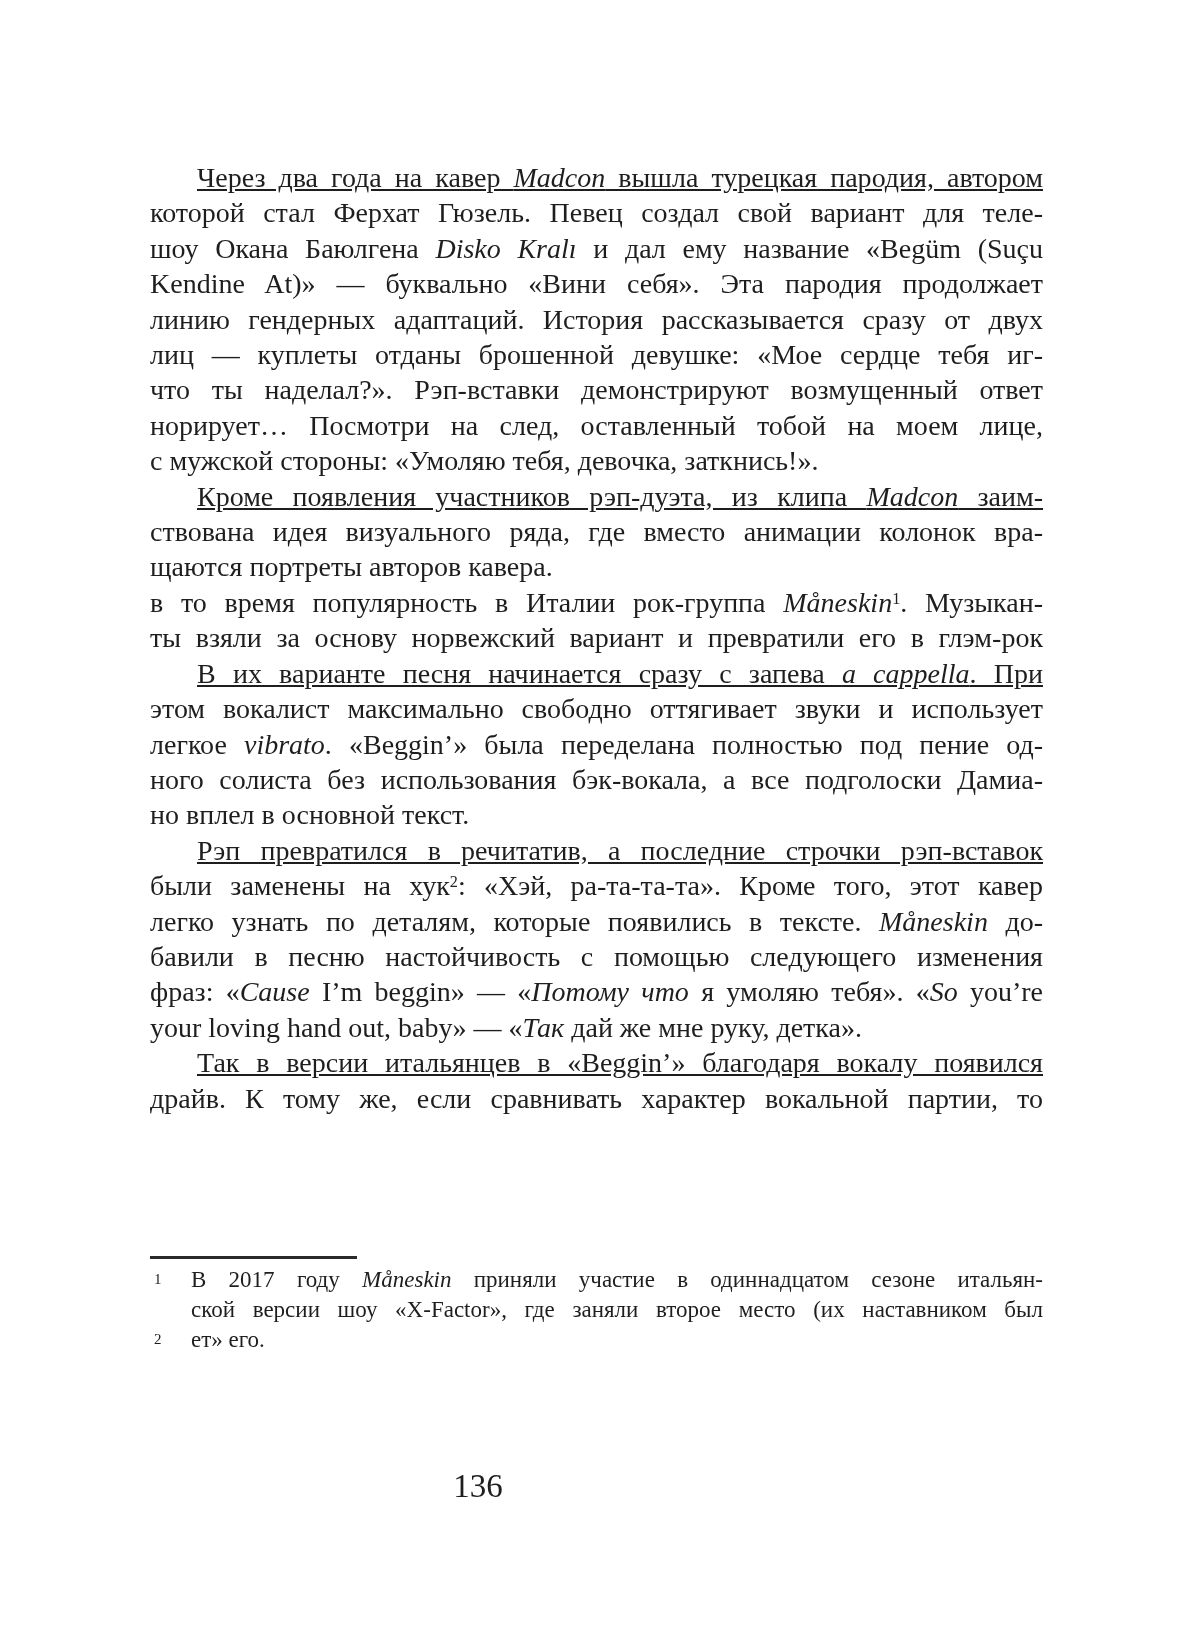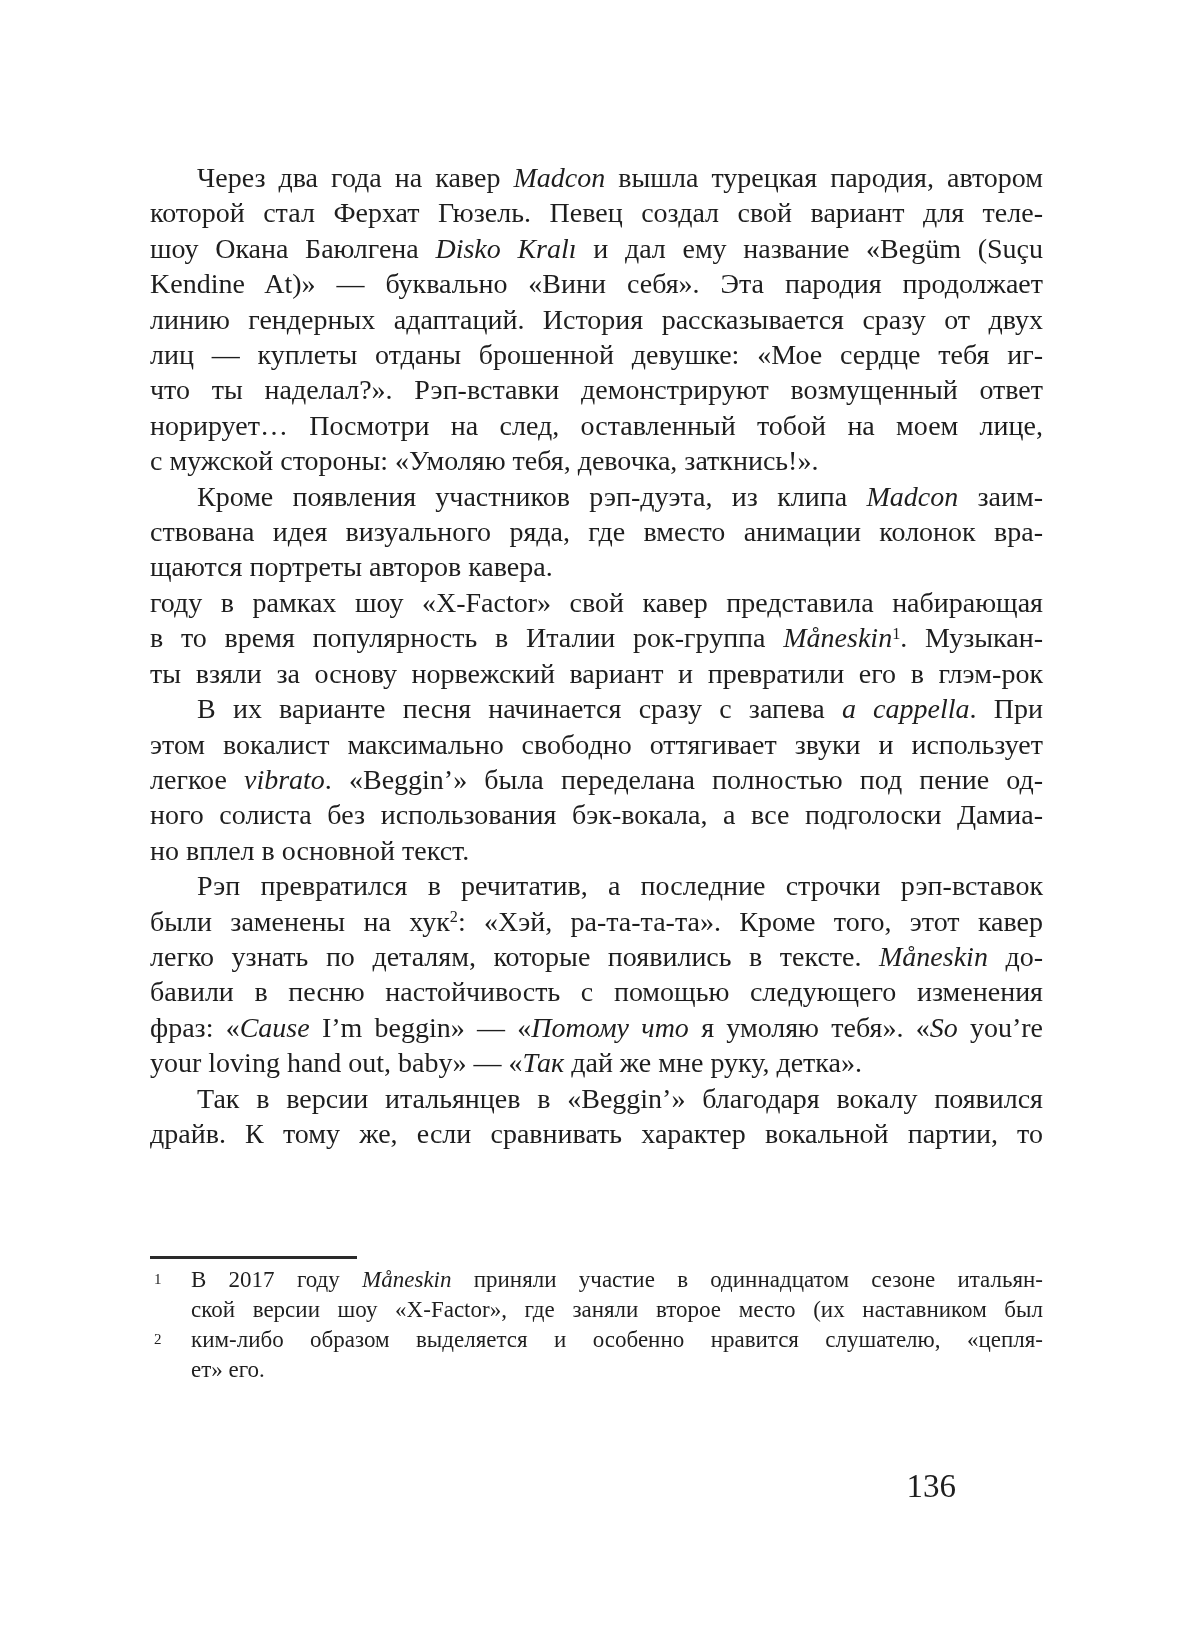"Через два года на кавер" .line.first { text-decoration: none -> underline }
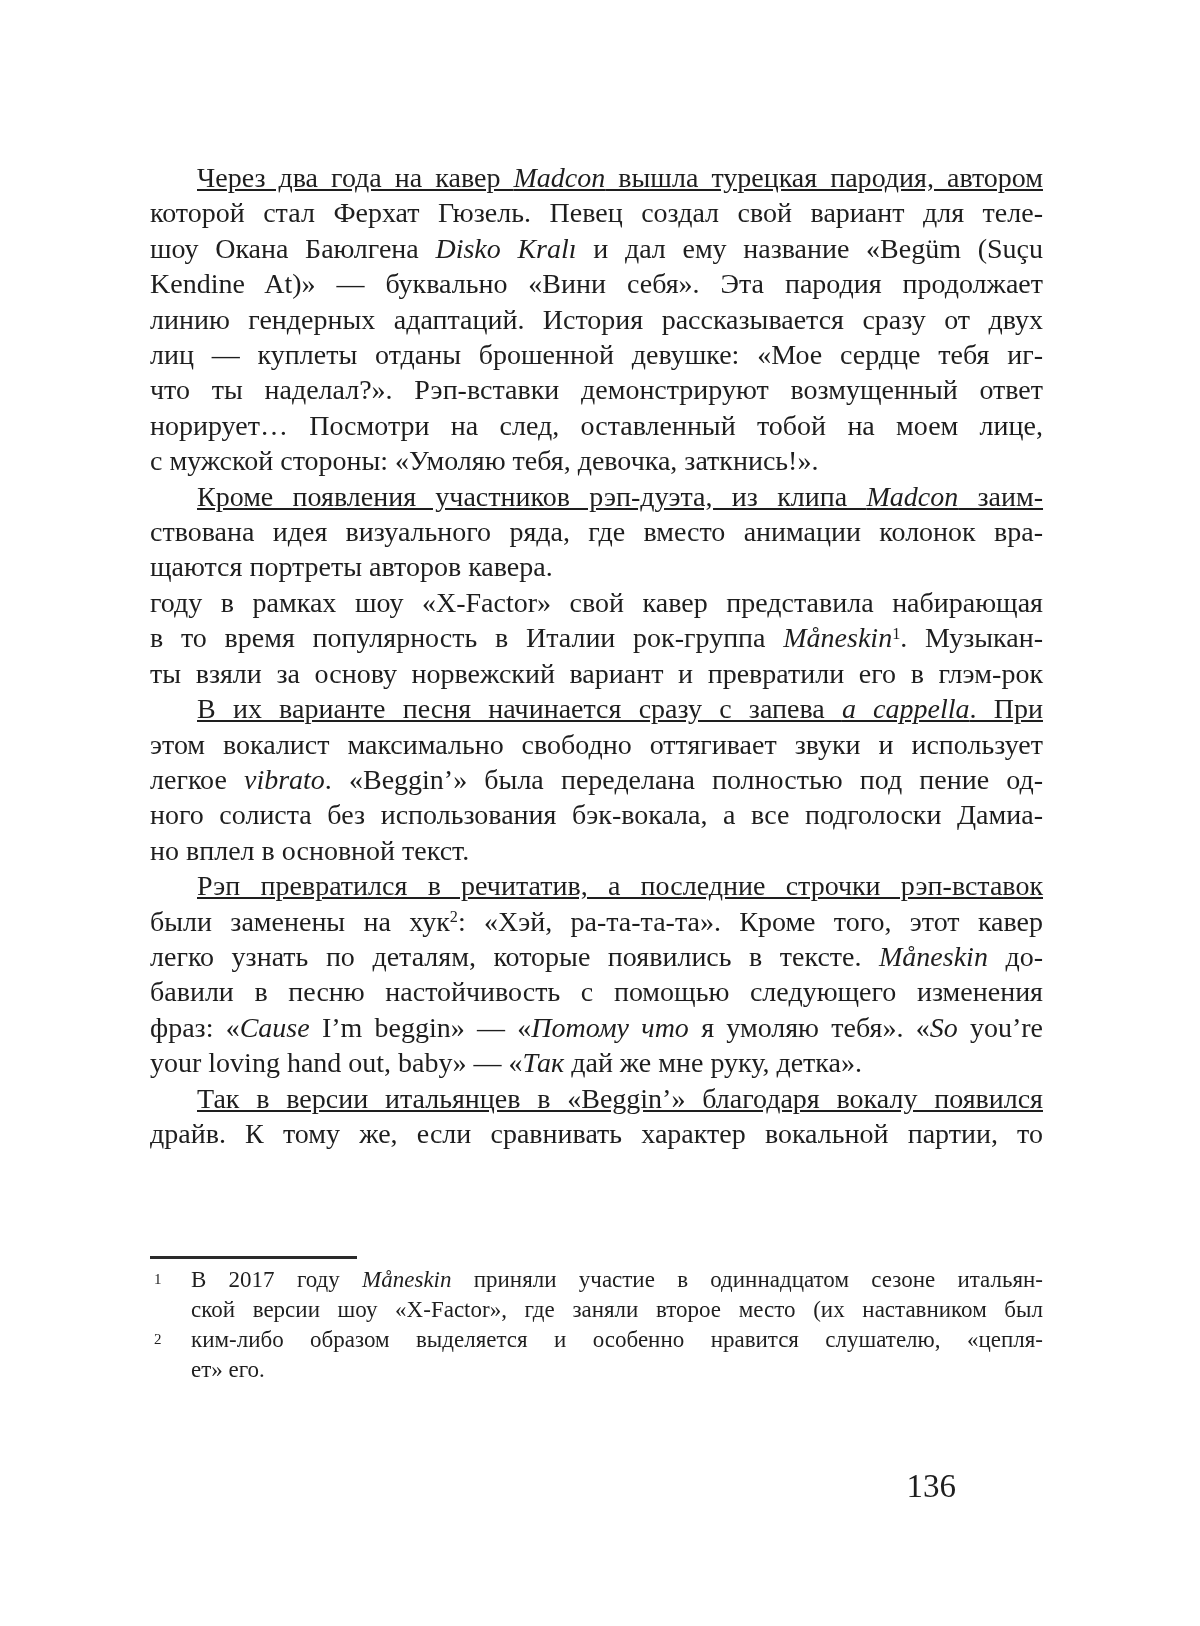"году в рамках шоу «X-Factor»" div.line { html: <div>году в рамках шоу «X-Factor» свой кавер представила набирающая</div> -> none }
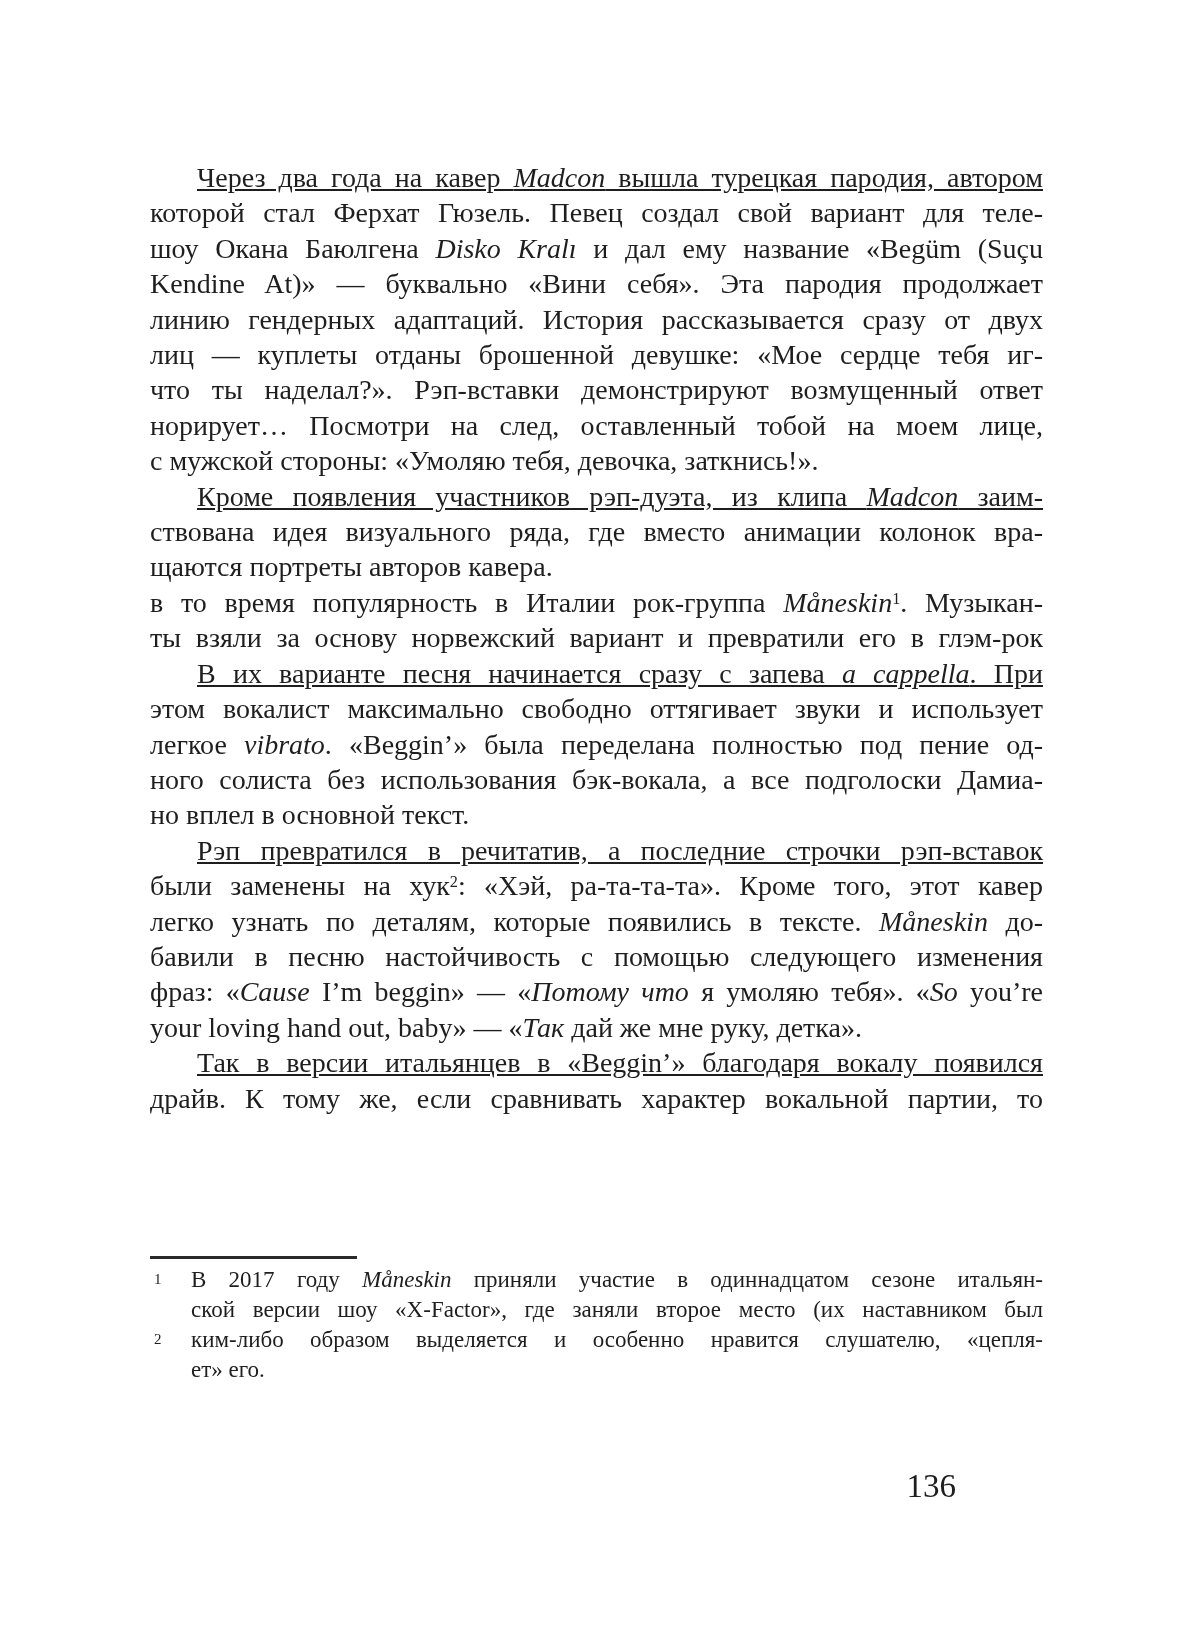"ким-либо образом выделяется и особенно" div.line { html: <div>ким-либо образом выделяется и особенно нравится слушателю, «цепля-</div> -> none }
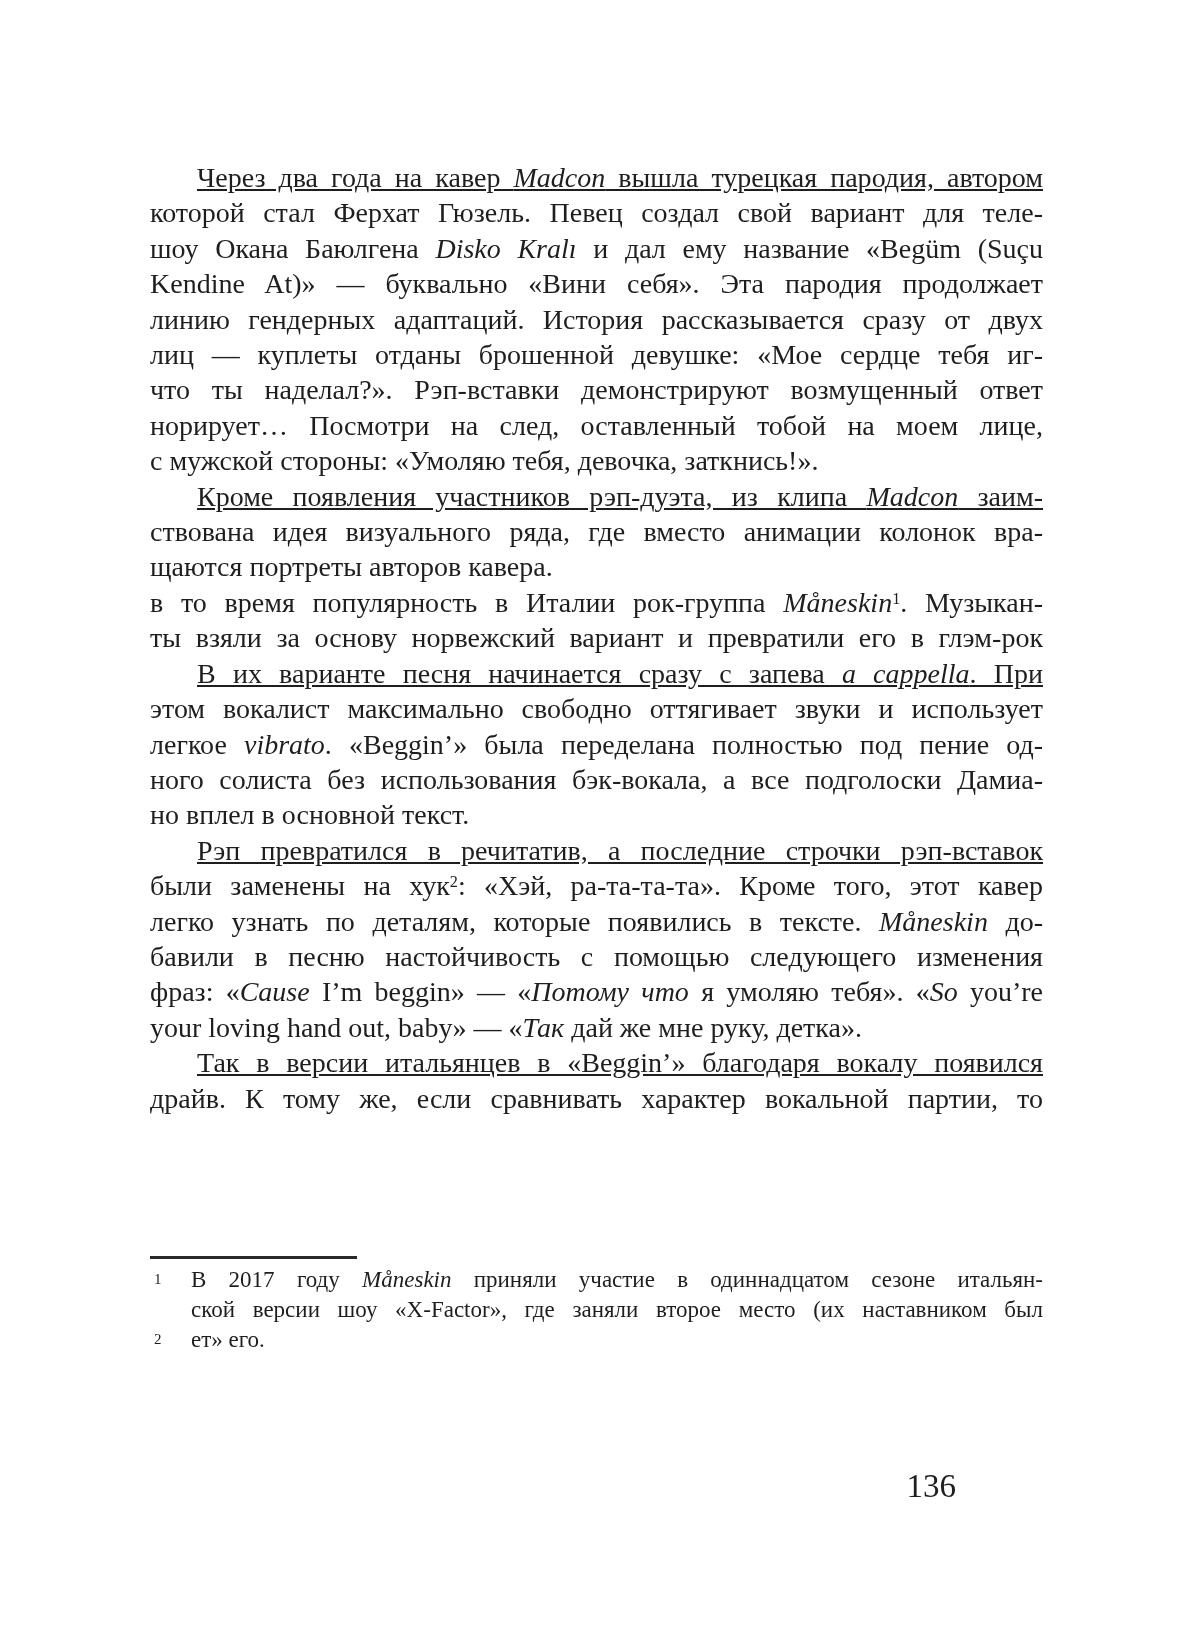"136" .page-number { text-align: right -> center }
